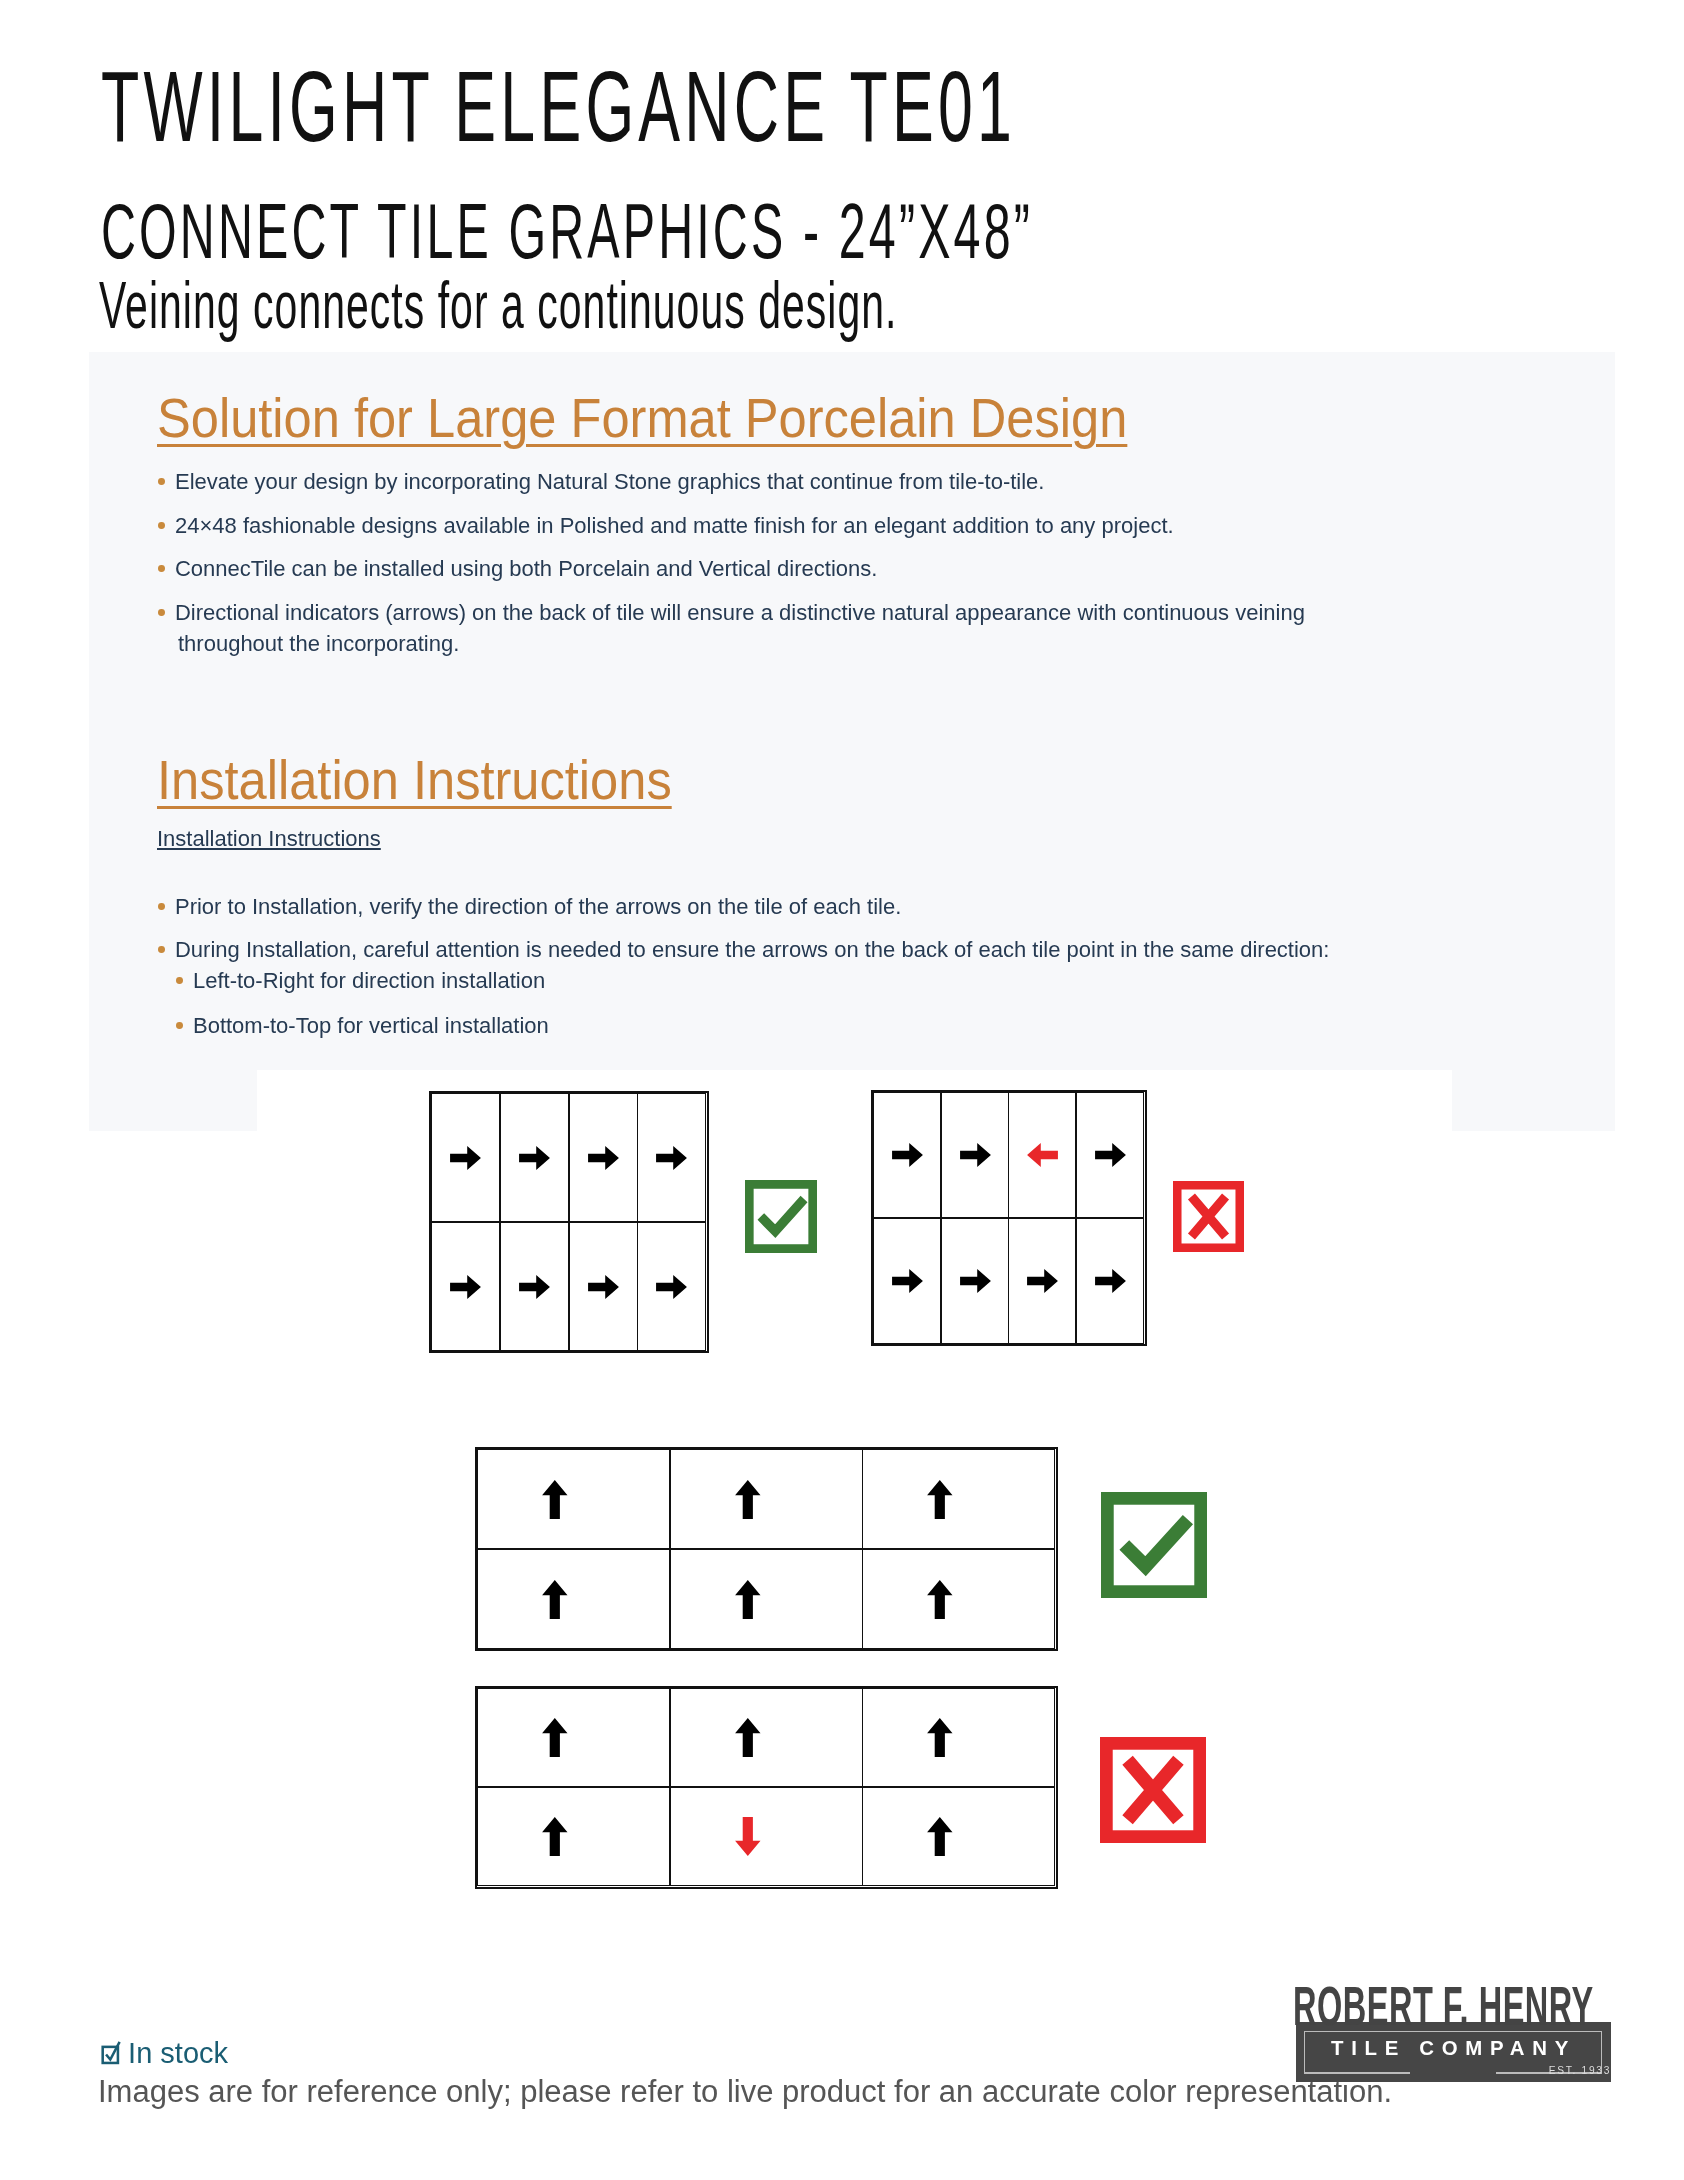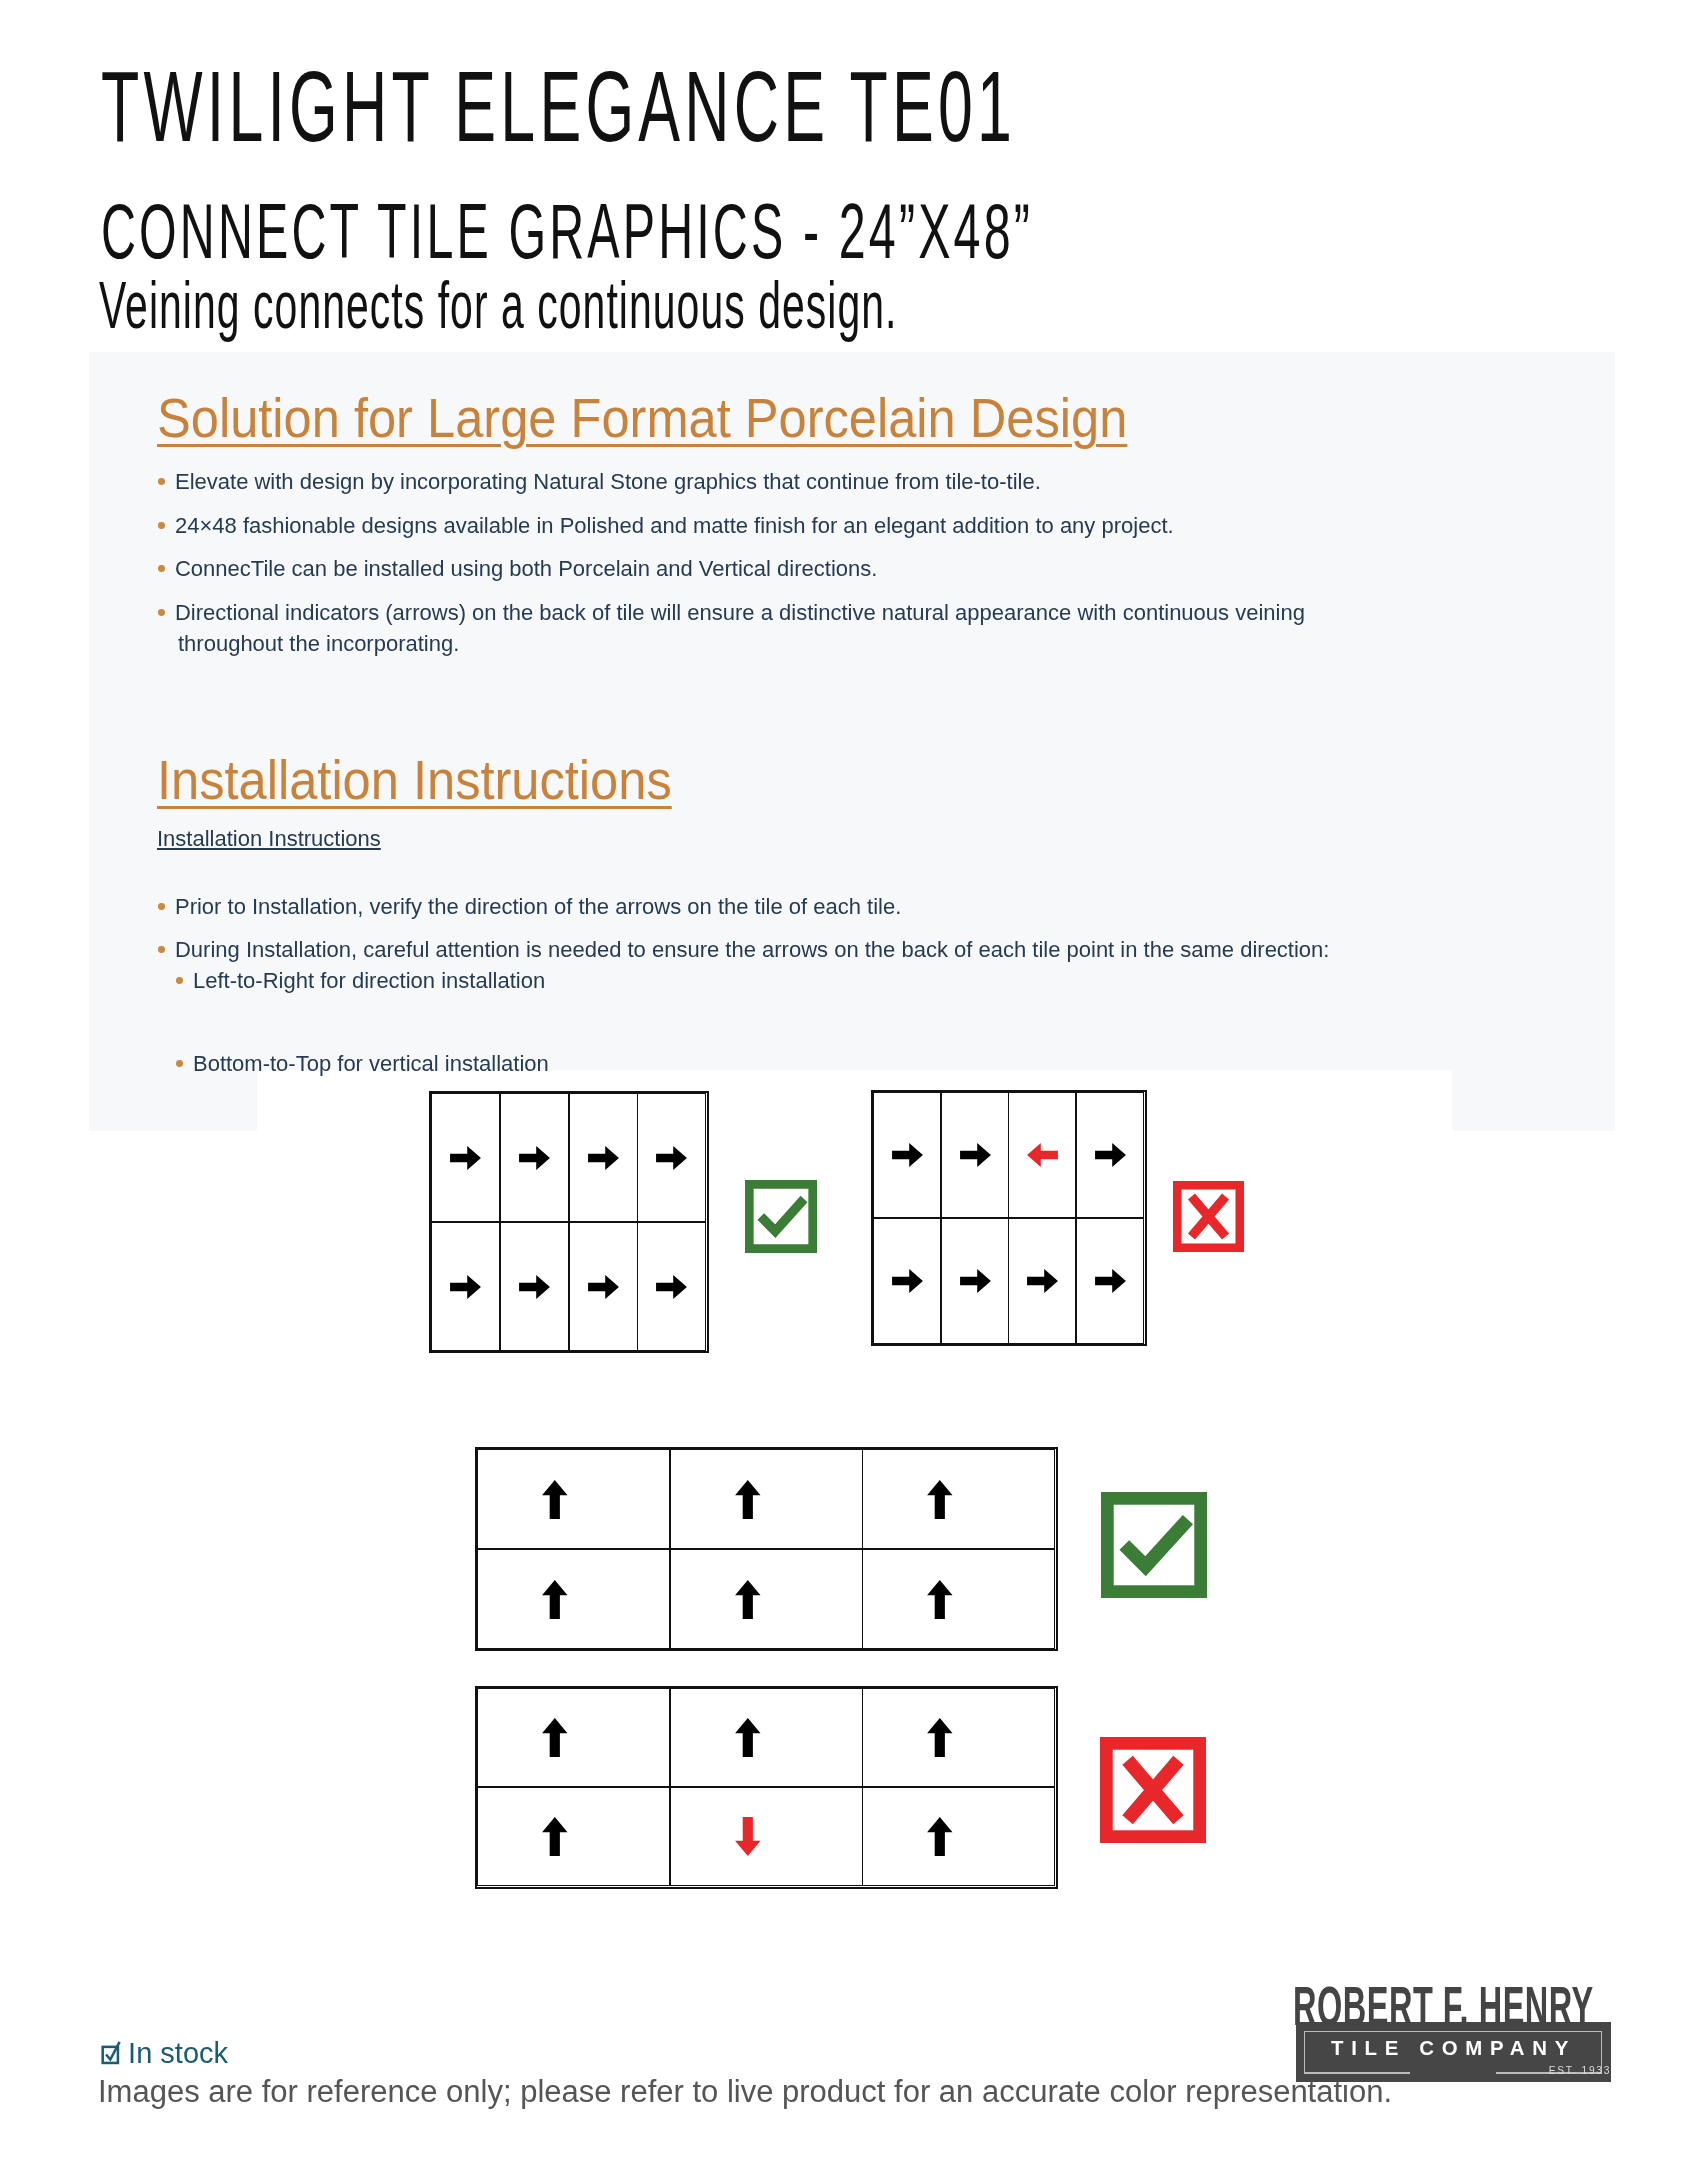"Elevate with design by incorporating" span { text: with -> your }
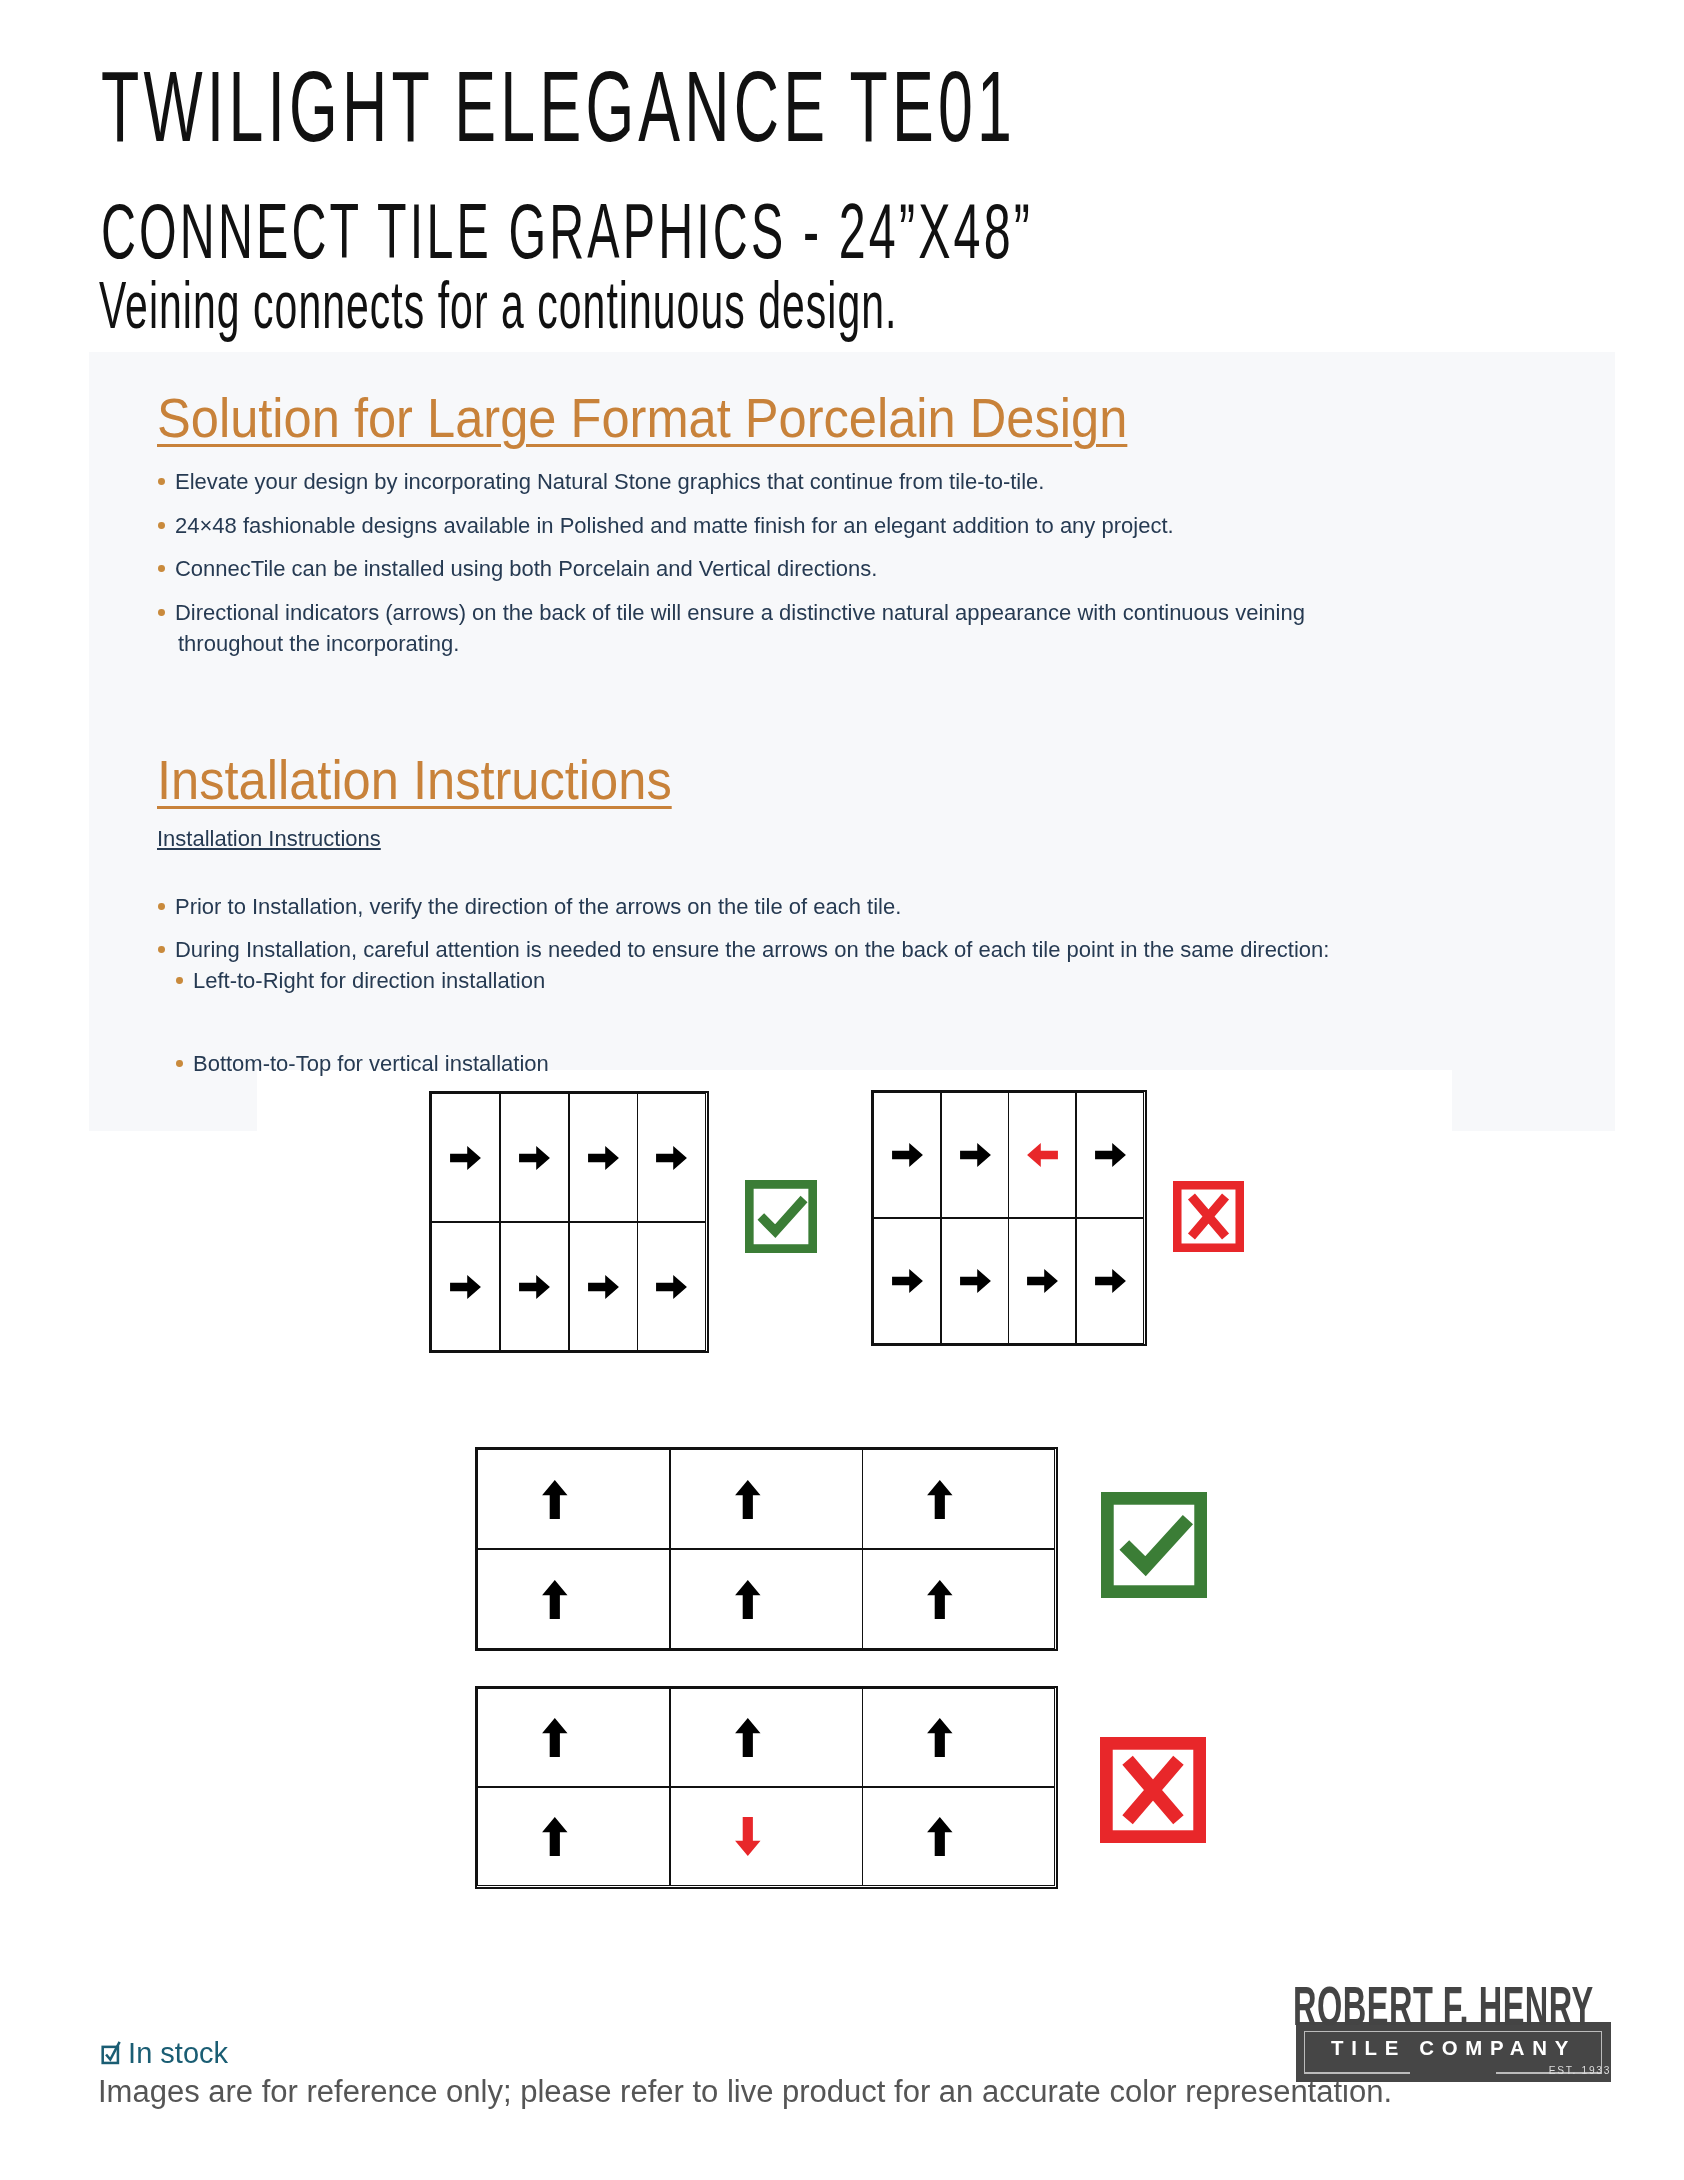"Bottom-to-Top for vertical installation" div.abs { top: 1051px -> 1013px }
